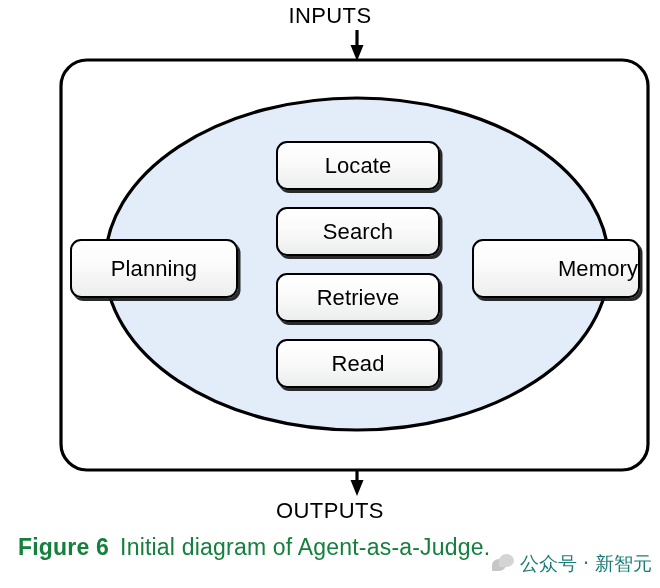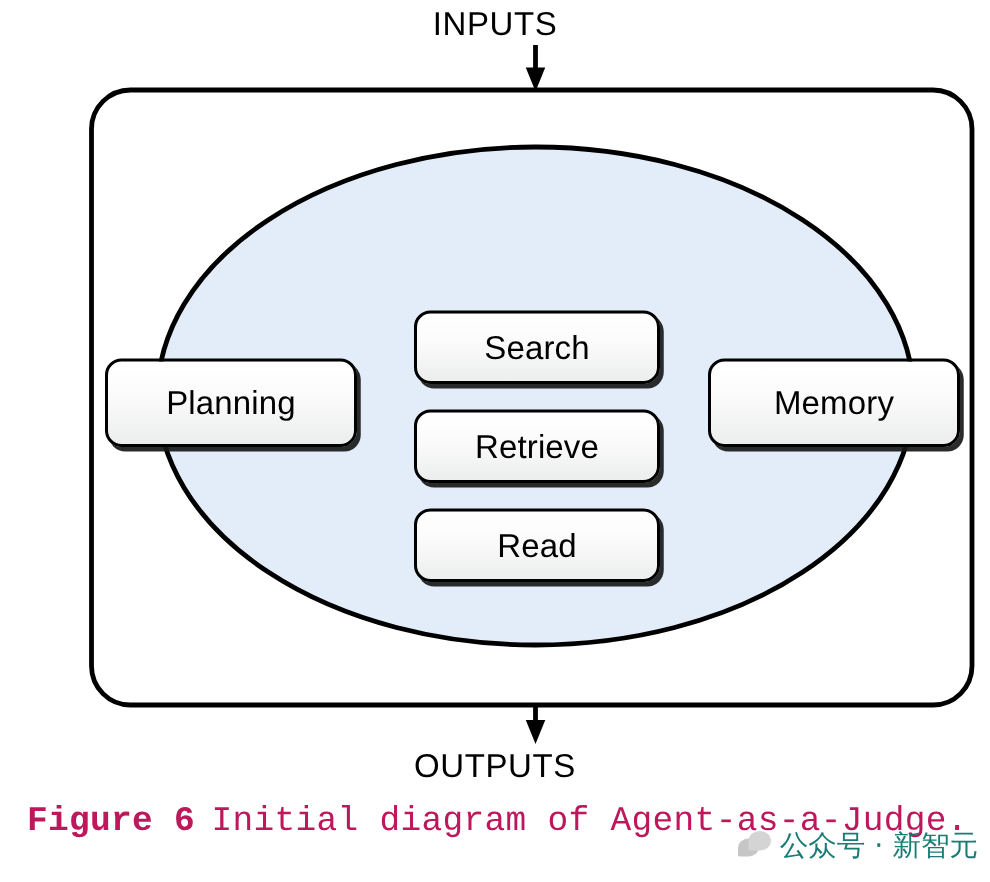"Locate" div.node { html: none -> <div> <span>Locate</span> </div> }
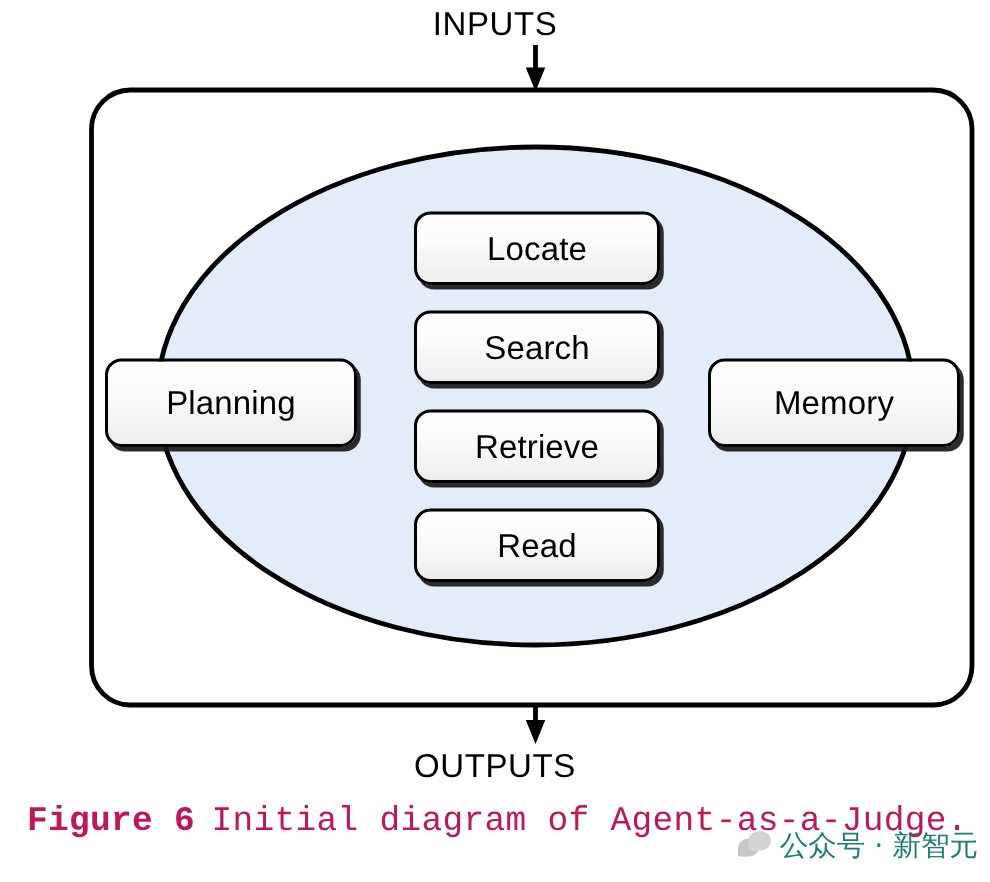"Memory" #node-memory { justify-content: none -> flex-end }
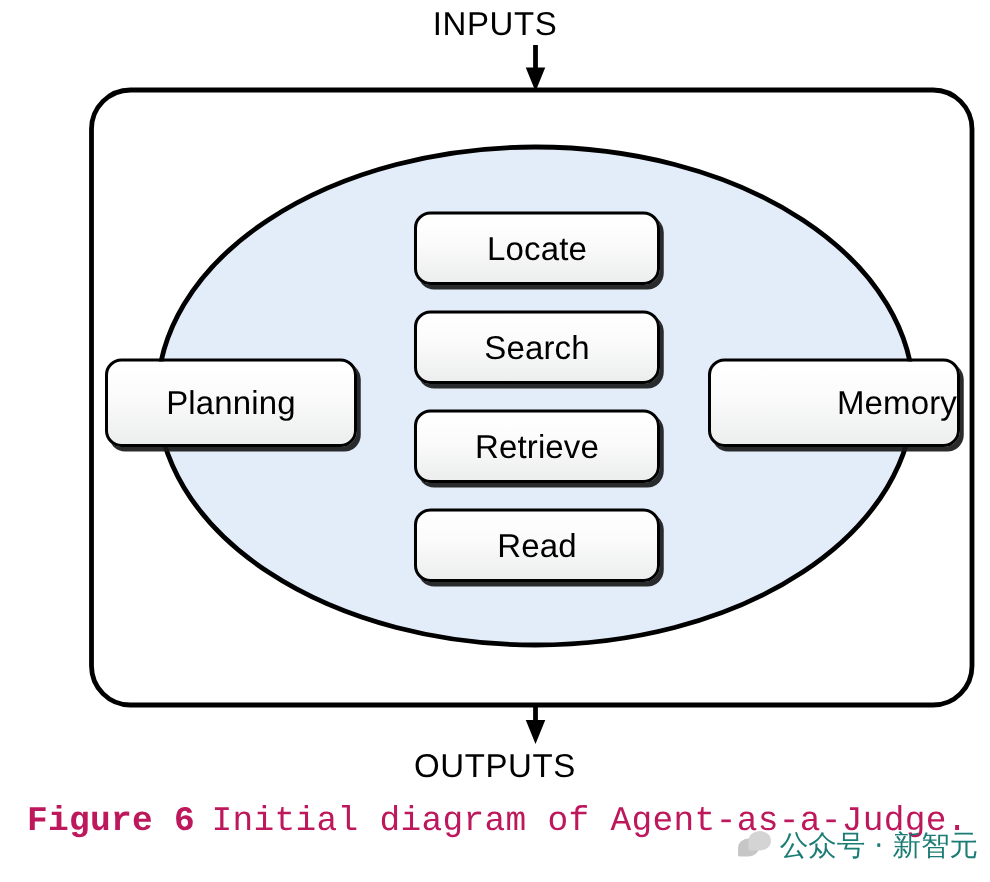"Figure 6 Initial diagram of" #caption { color: #be185d -> #15803d; font-family: Liberation Mono, monospace -> Liberation Sans, sans-serif }
